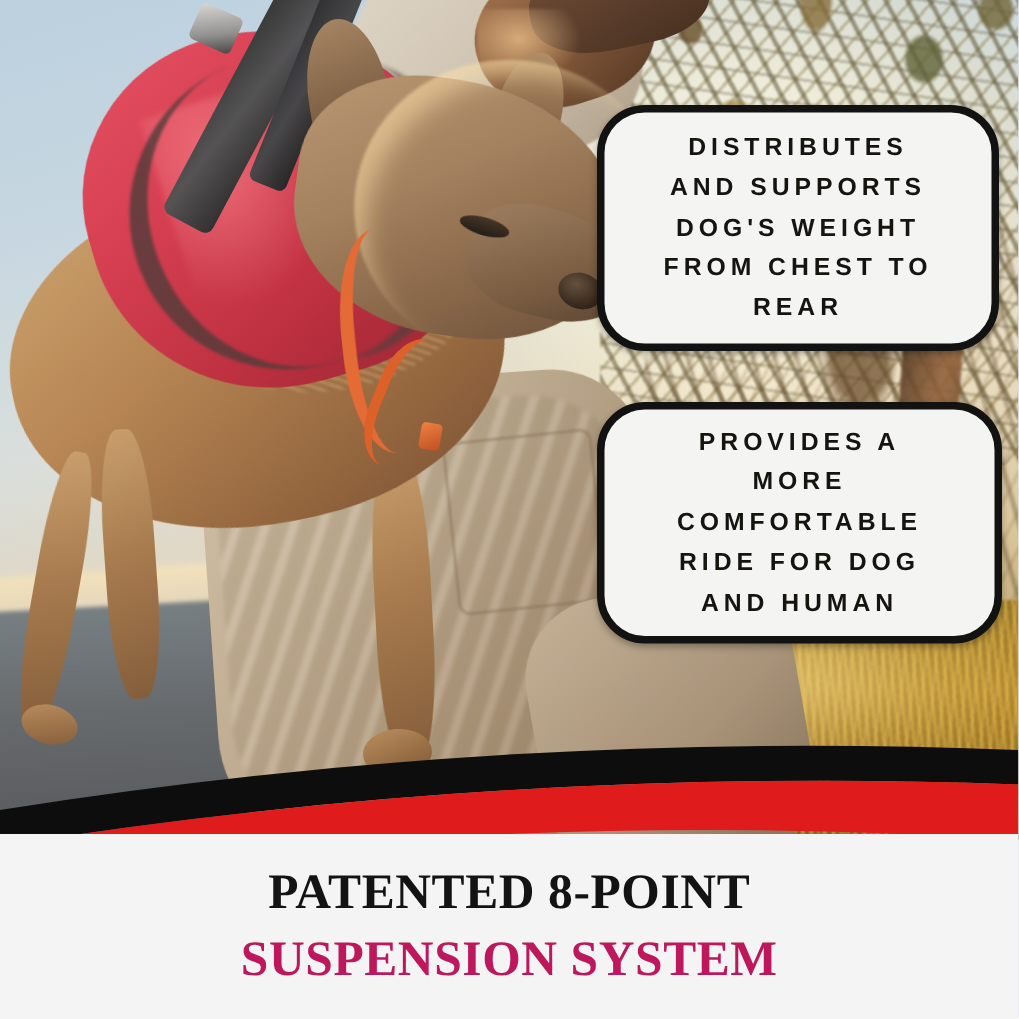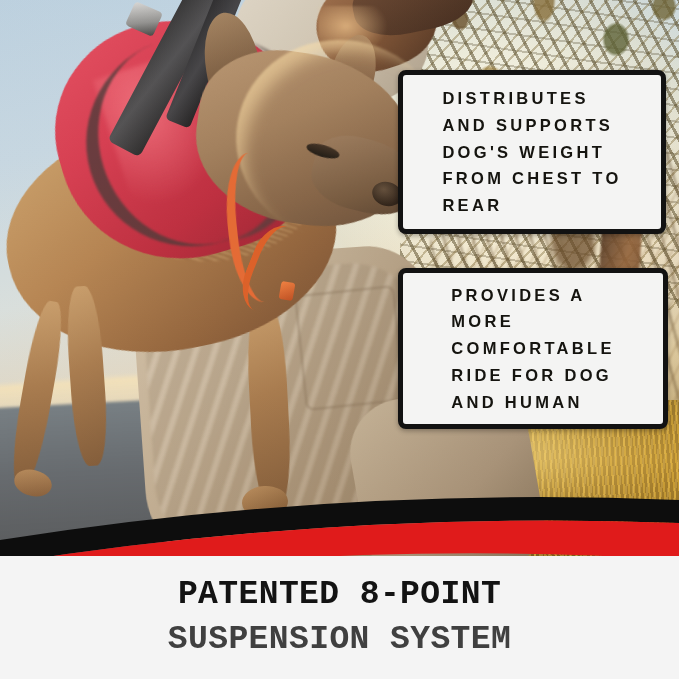"DISTRIBUTES" .callout { border-radius: 8px -> 32px; text-align: none -> center }
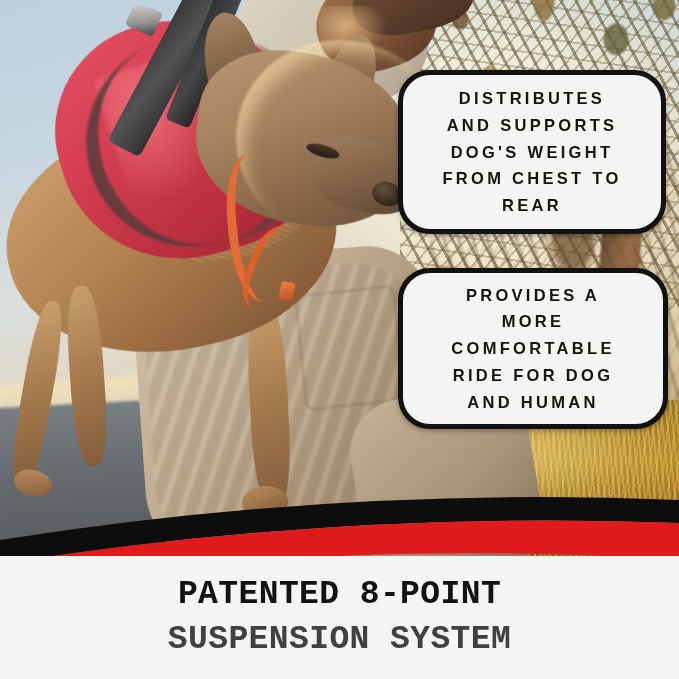"PATENTED 8-POINT" .banner-line { font-family: Liberation Mono, monospace -> Liberation Serif, serif }
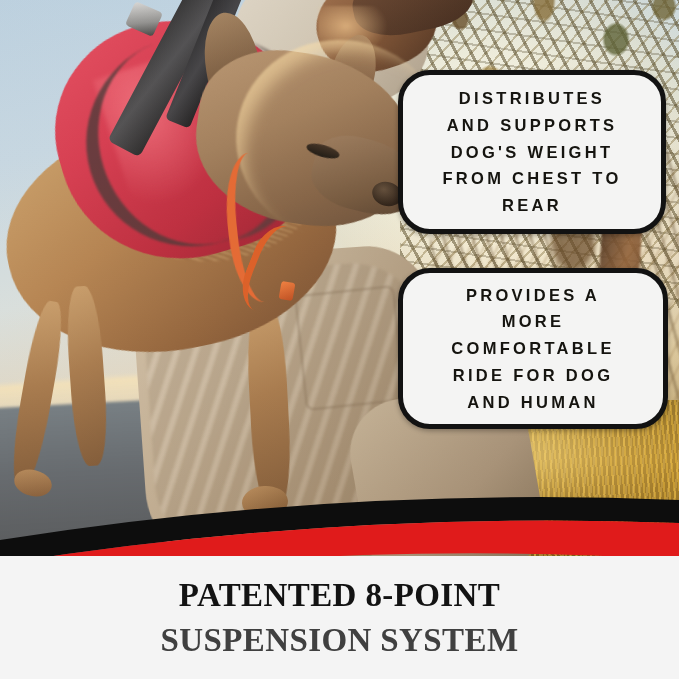"SUSPENSION SYSTEM" div.banner-line { color: #404040 -> #be185d }
